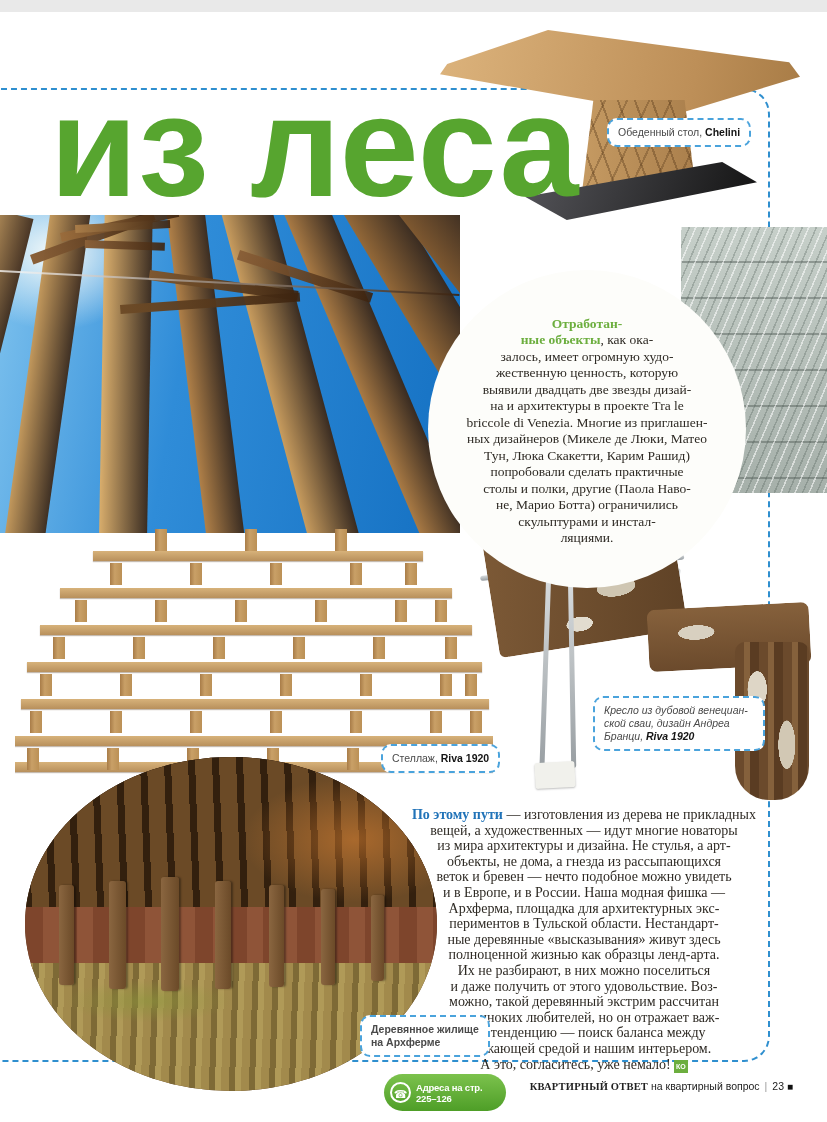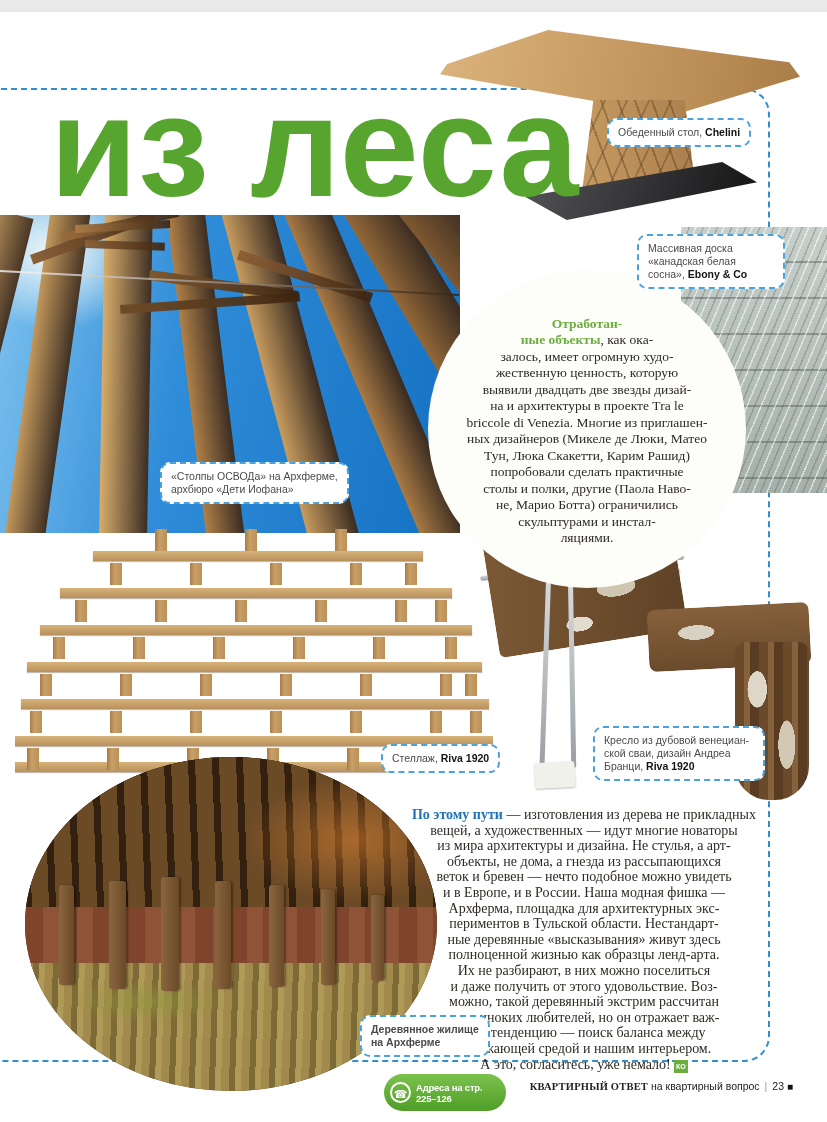"Массивная доска" div.abs { html: <div><span>Массивная доска «канадская белая сосна», </span><b>Ebony &amp; Co</b></div> -> none }
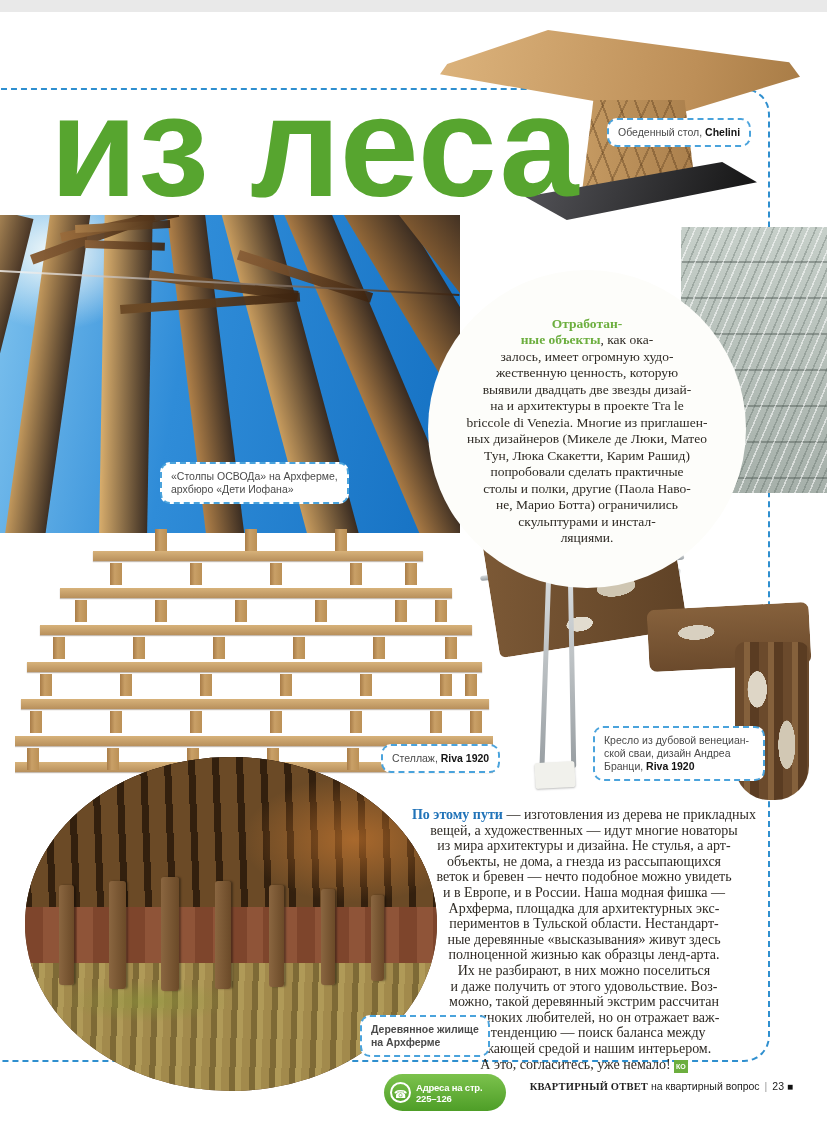"«Столпы ОСВОДа» на Архферме," div.abs { html: <div><span>«Столпы ОСВОДа» на Архферме, архбюро «Дети Иофана»</span></div> -> none }
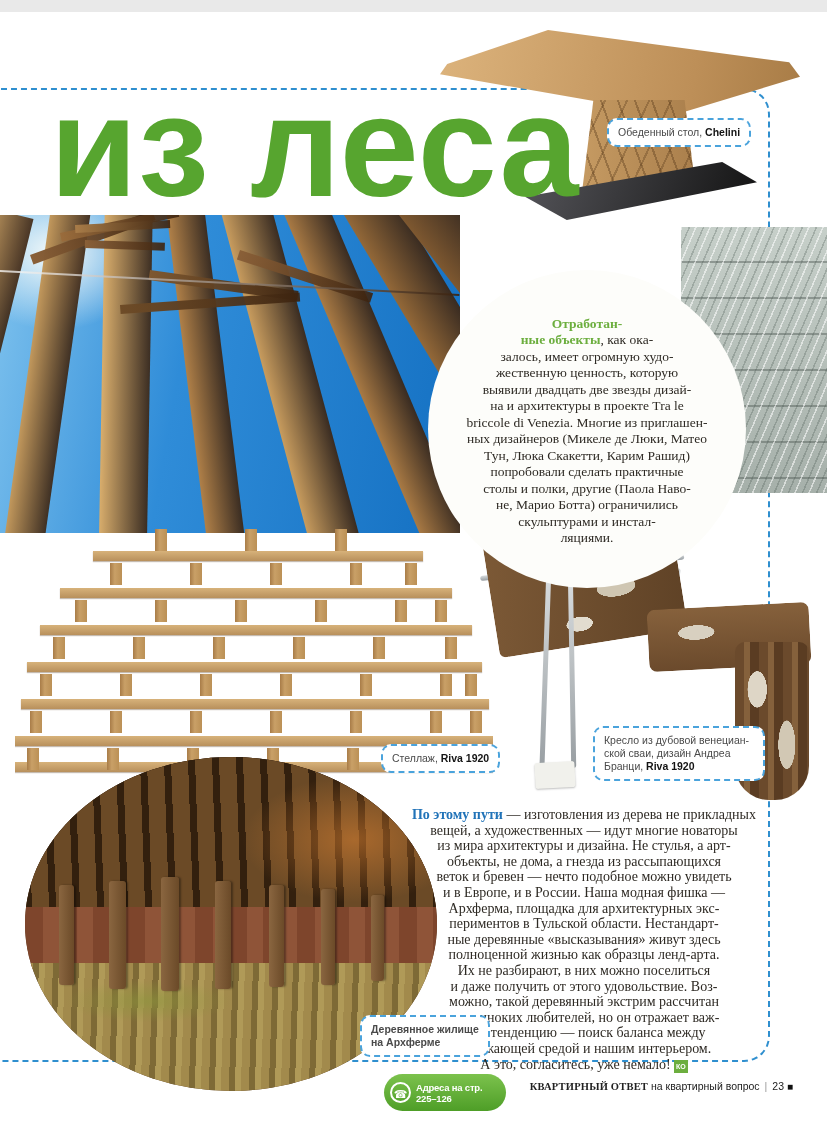"Кресло из дубовой венециан-" div.abs { font-style: none -> italic; top: 714px -> 684px }
